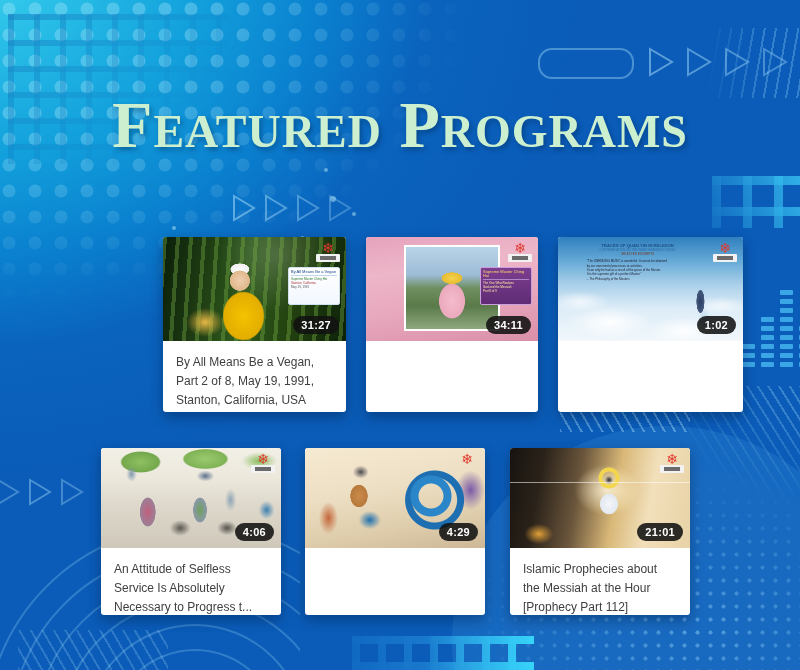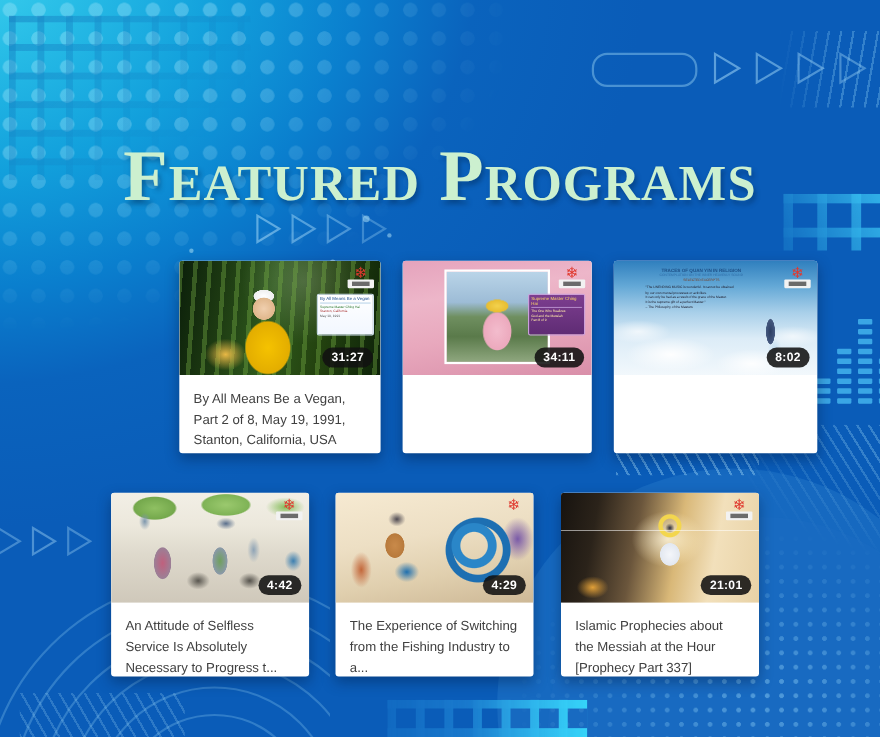"Featured Programs" .title { margin-top: 36px -> none }
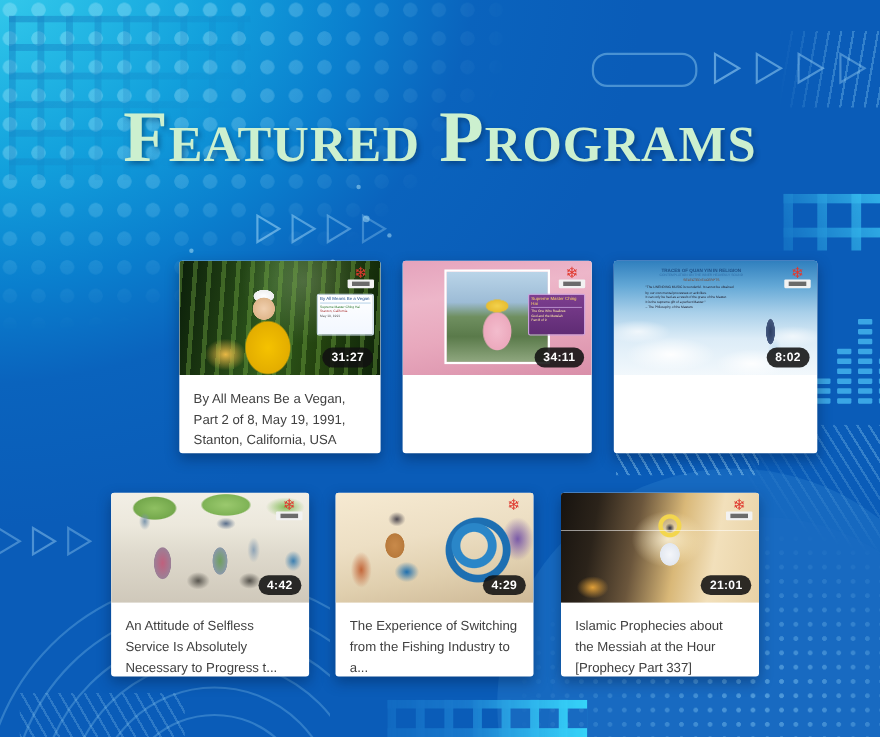"8:02" div.badge { text: 8:02 -> 1:02 }
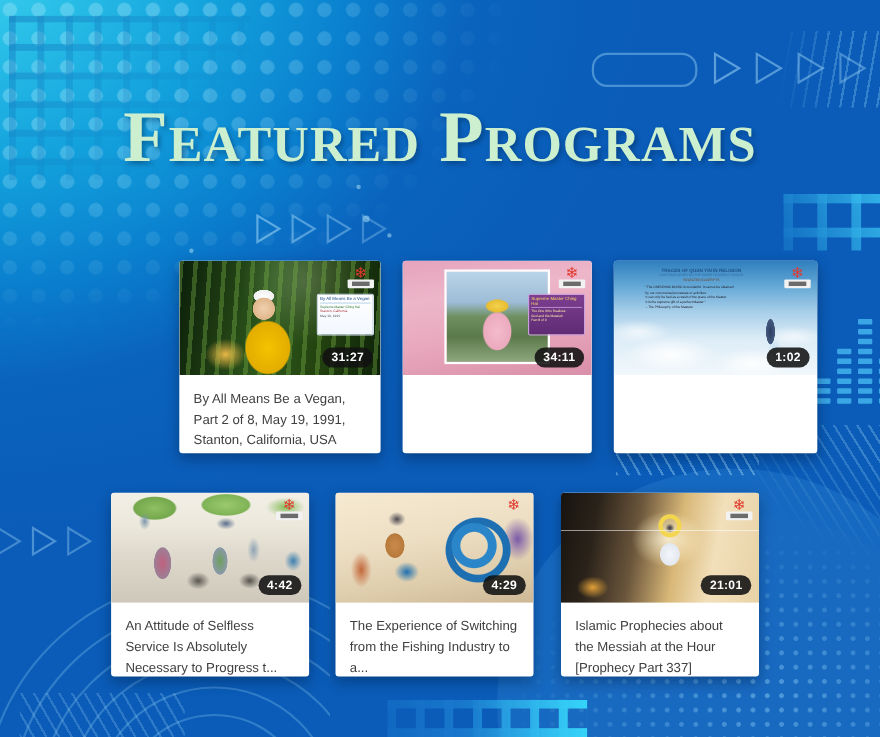"4:42" div.badge { text: 4:42 -> 4:06 }
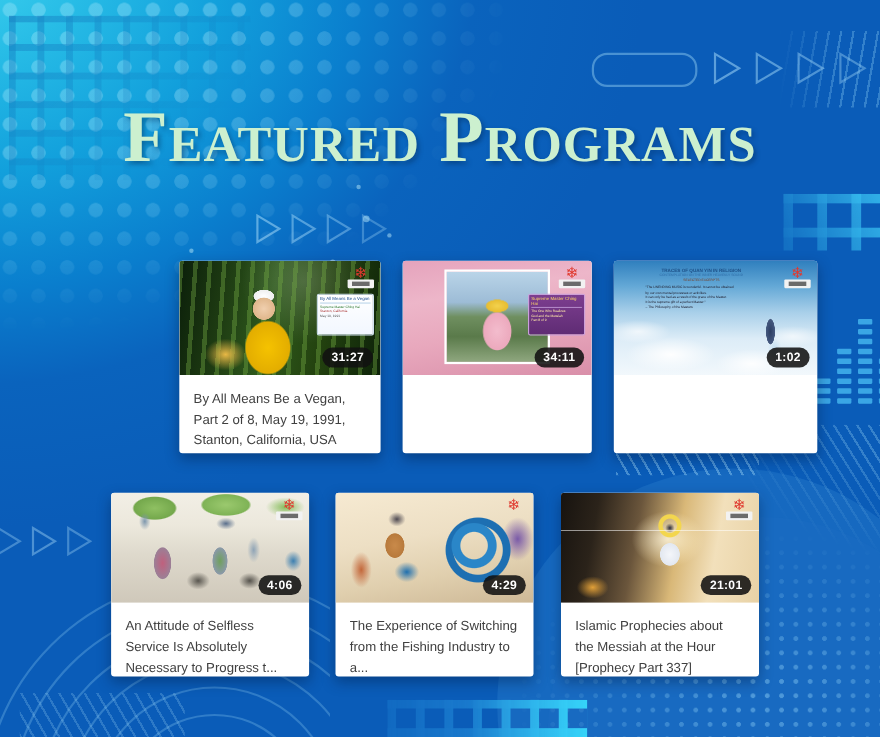"The Experience of Switching from" div.ctitle { html: <div>The Experience of Switching from the Fishing Industry to a...</div> -> none }
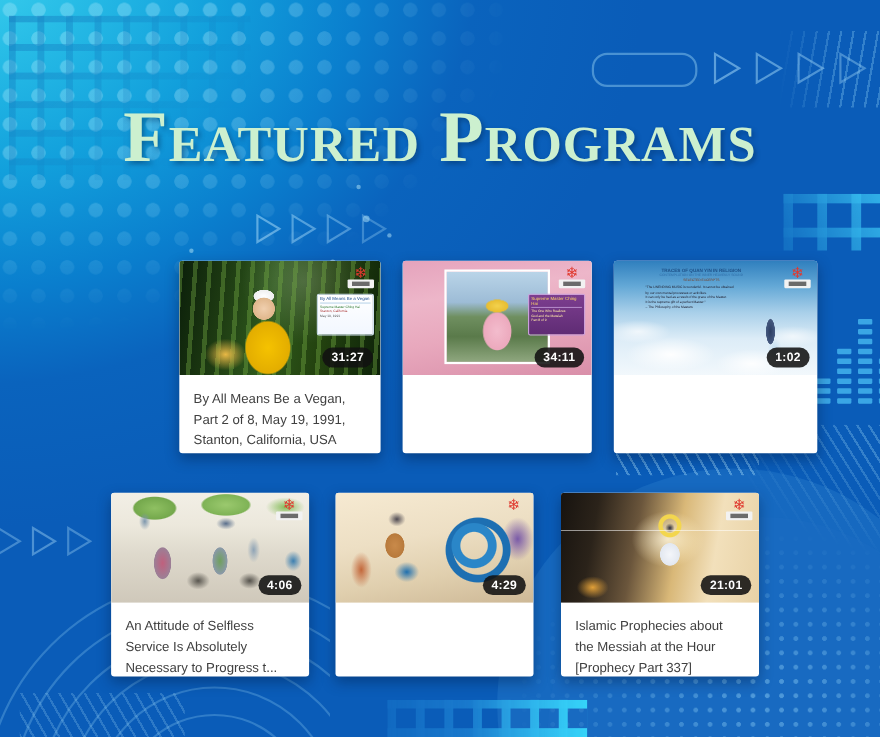"Islamic Prophecies about the Messiah" div.ctitle { text: 337 -> 112 }
